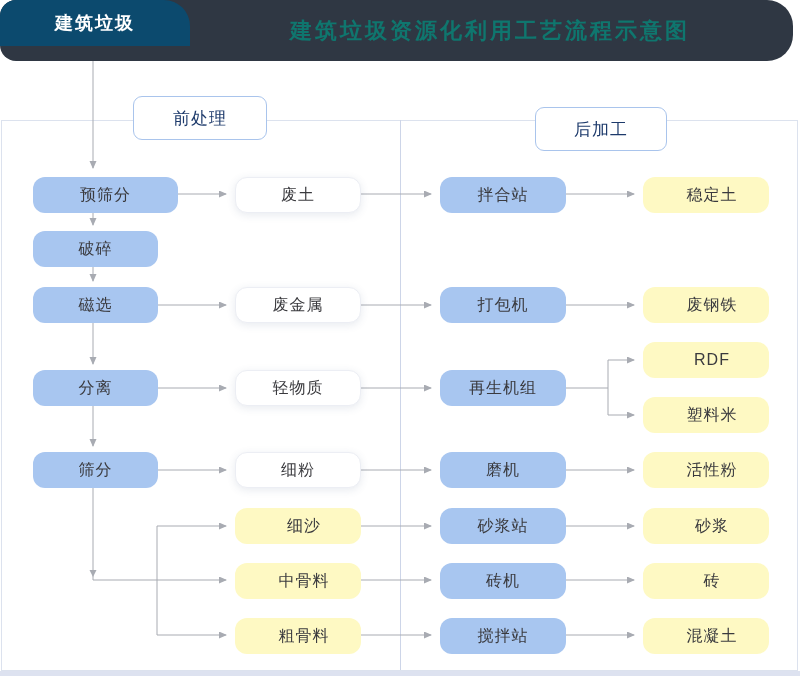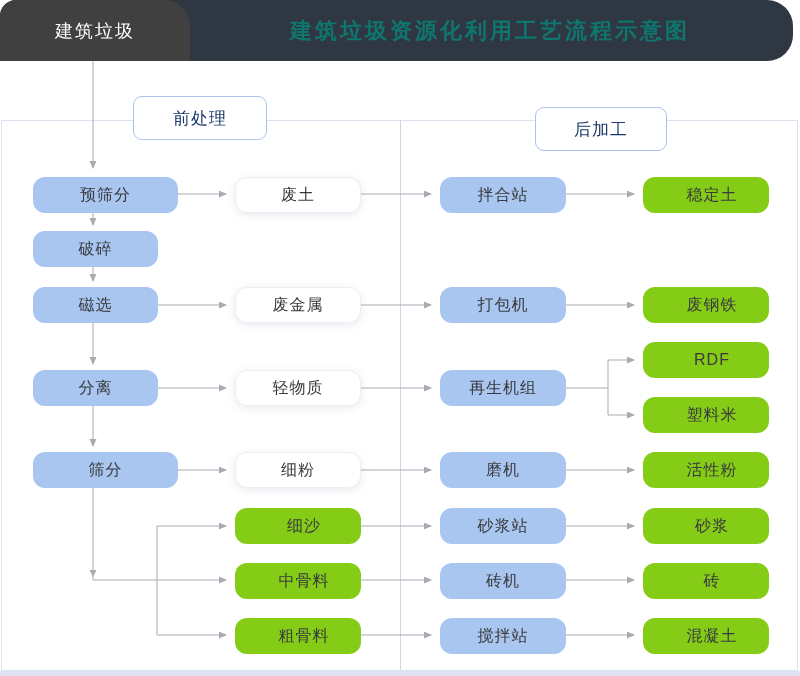"建筑垃圾" .header-tab { background: #404040 -> #0c4a6e; font-weight: normal -> bold; height: 61px -> 46px }
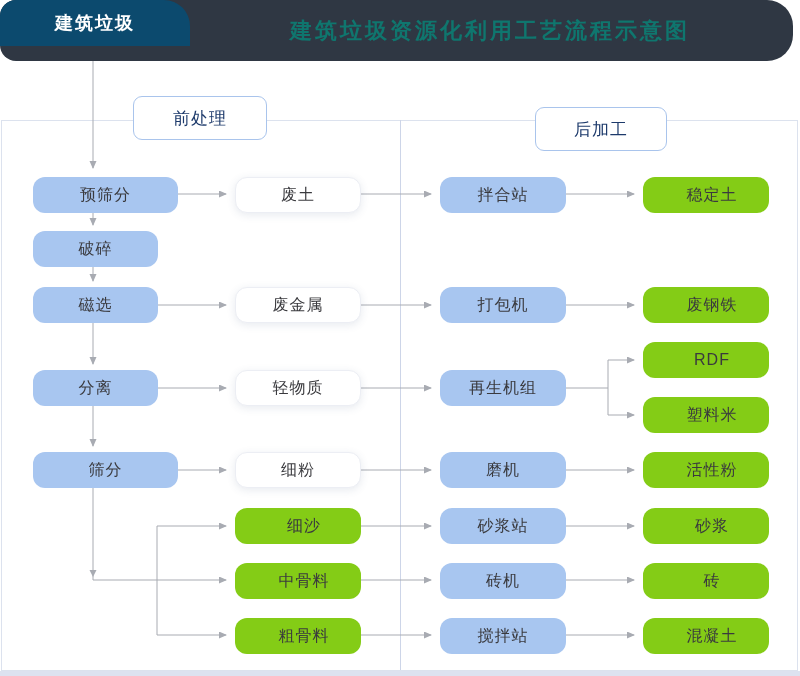"稳定土" .node.yellow { background: #84cc16 -> #fef9c3 }
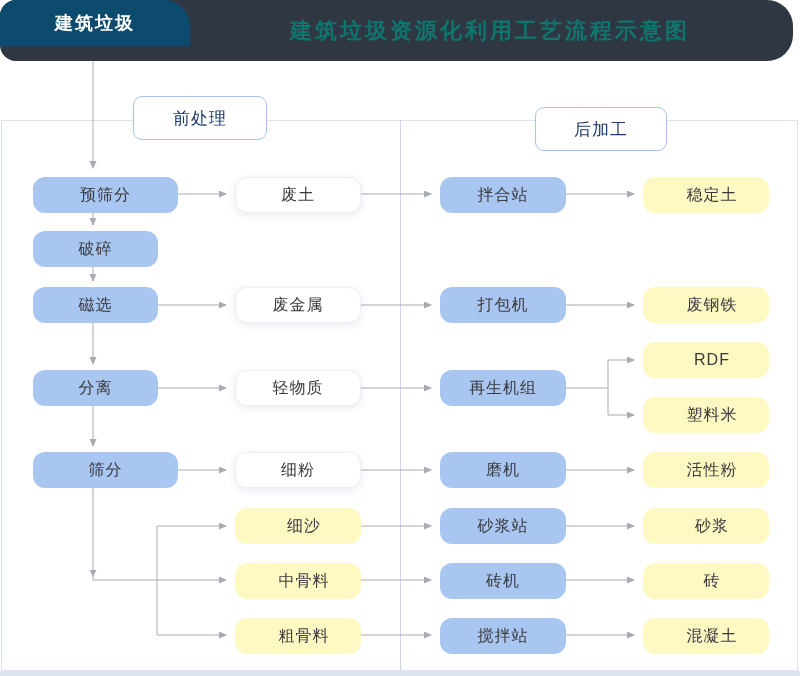"筛分" div.node { width: 145px -> 125px }
